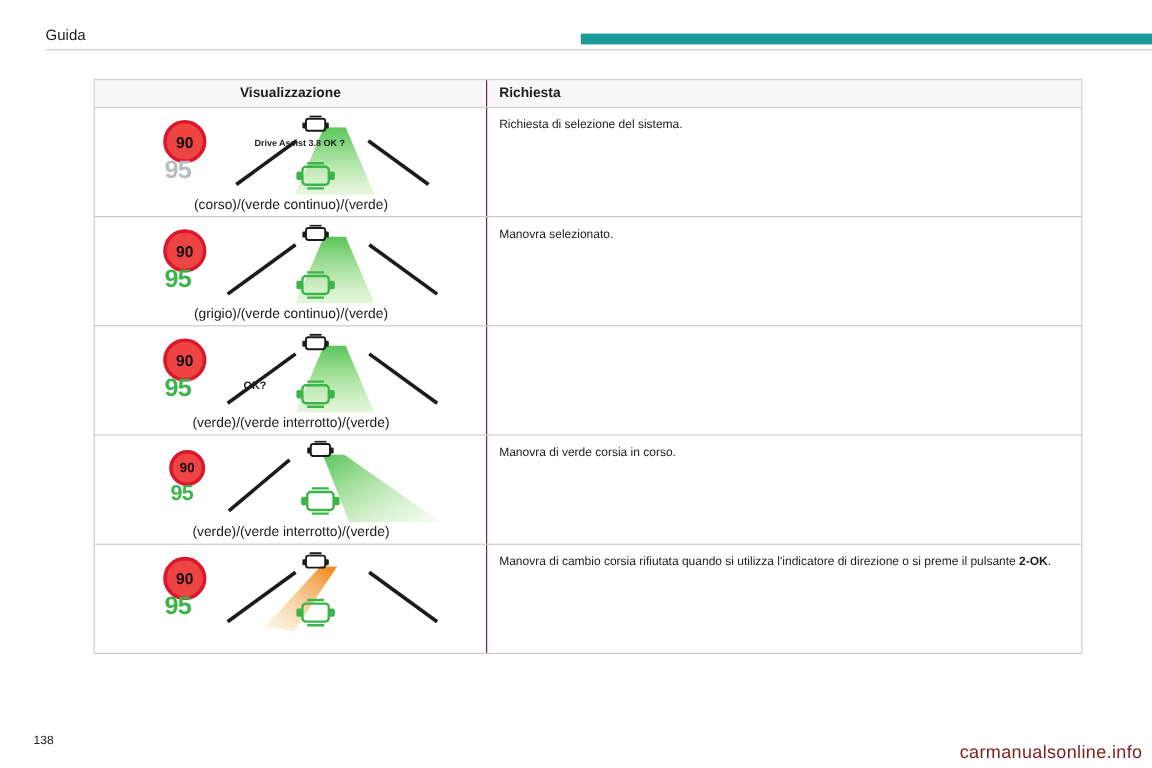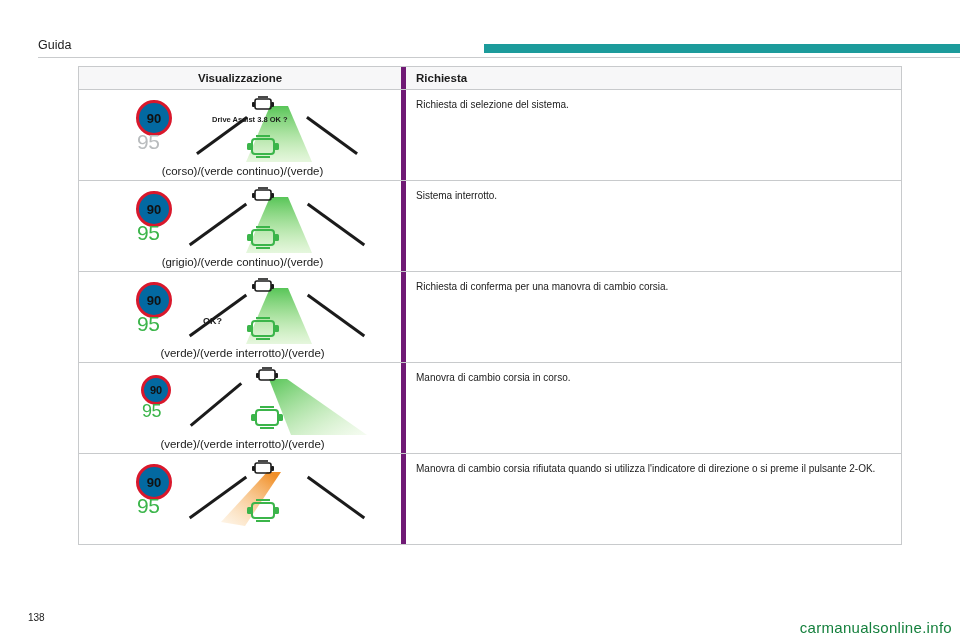"Guida" .page-header { top: 16px -> 0 }
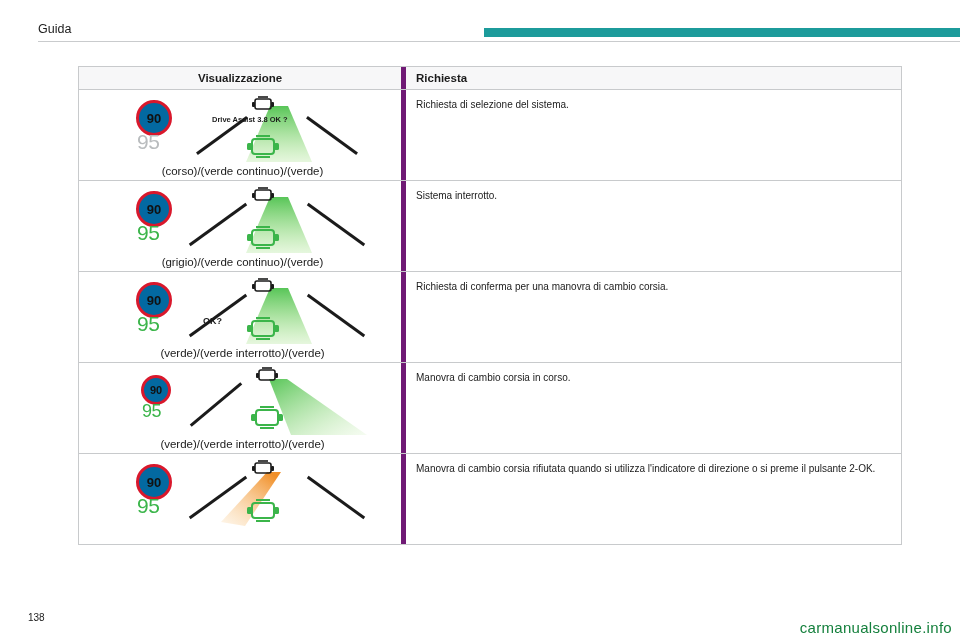"Visualizzazione" .cell-left { border-right: 5px solid #701a75 -> 1px solid #701a75 }
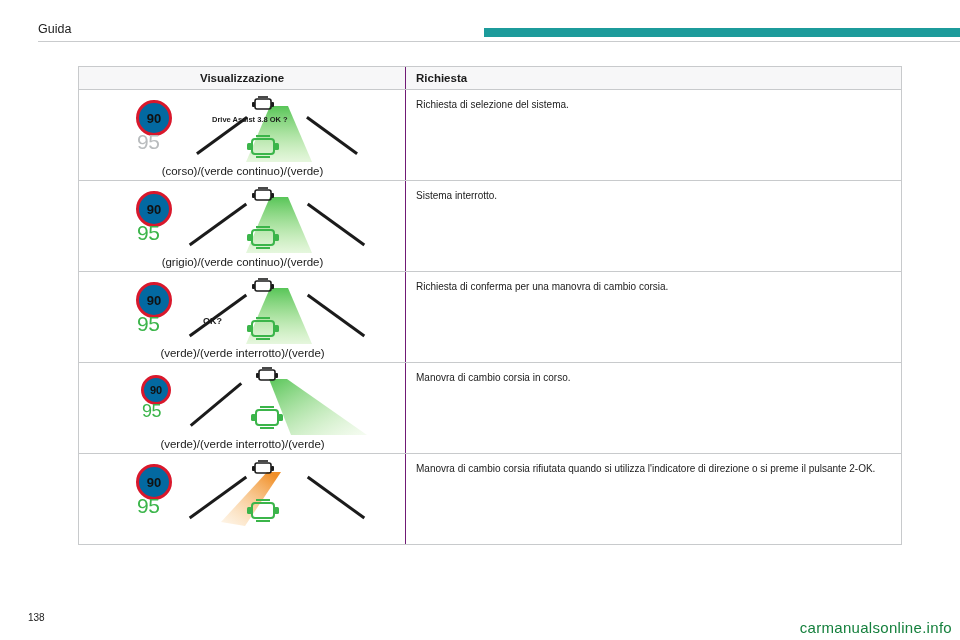"90" .sign { background: #0369a1 -> #ef4444 }
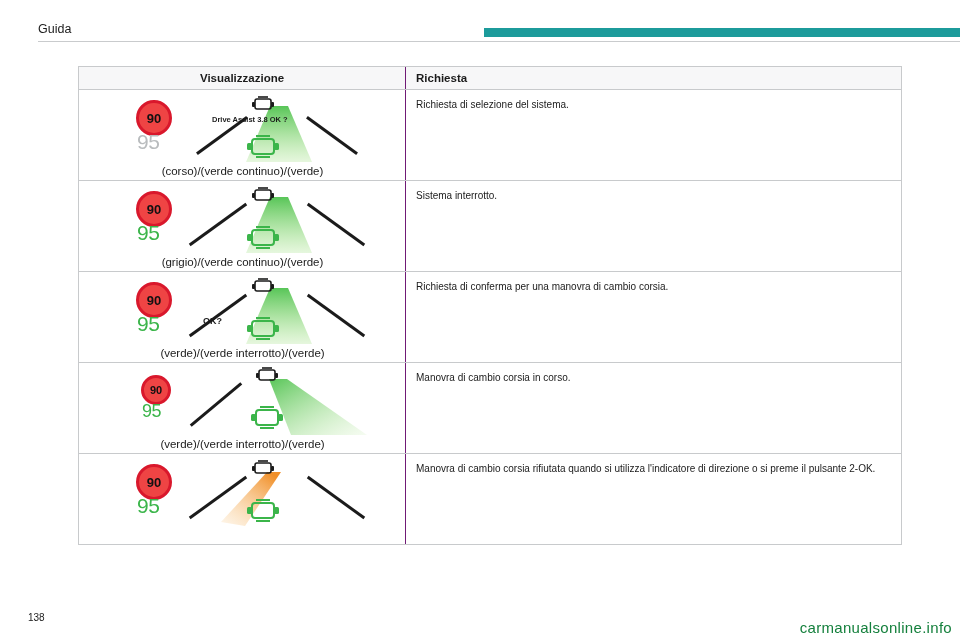"95" .speed95 { font-weight: normal -> bold }
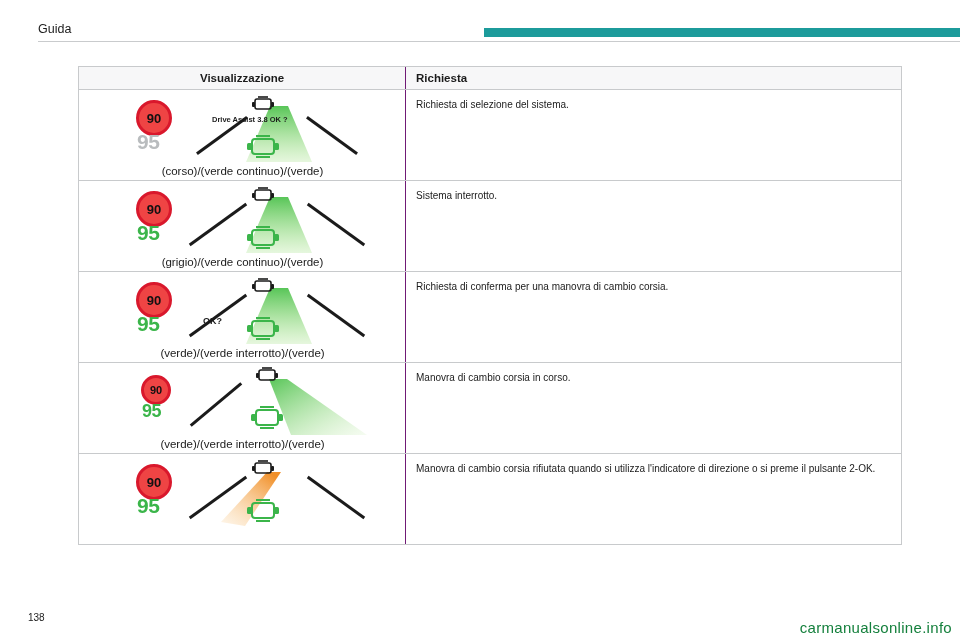"Sistema interrotto." div.comment-text { text: Sistema interrotto -> Manovra selezionato }
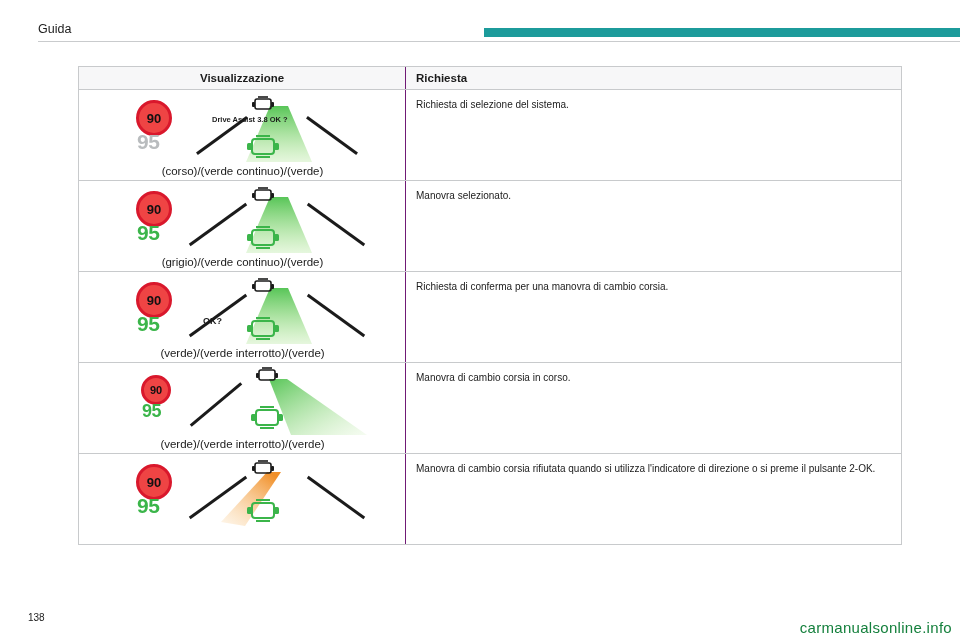"Richiesta di conferma per una" div.cell-right { html: <div> <div>Richiesta di conferma per una manovra di cambio corsia.</div> </div> -> none }
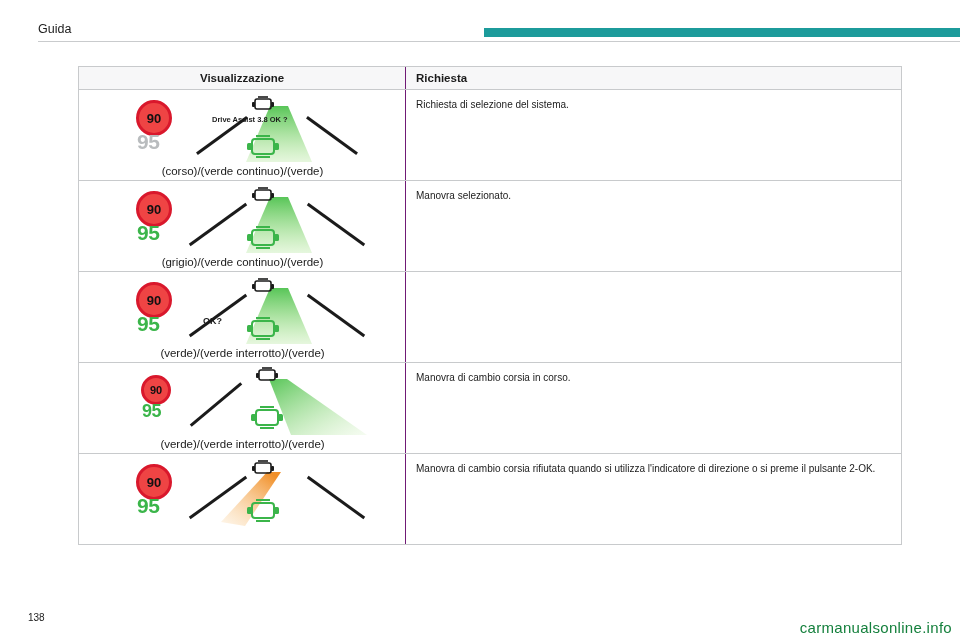"Manovra di cambio corsia in" div.comment-text { text: cambio -> verde }
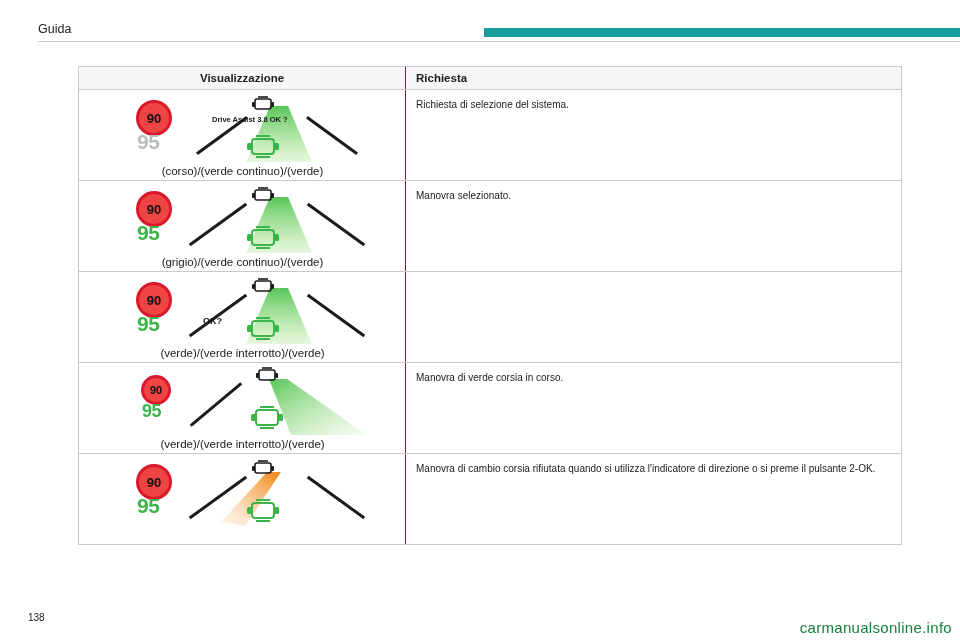"2-OK" .comment-text b { font-weight: normal -> bold }
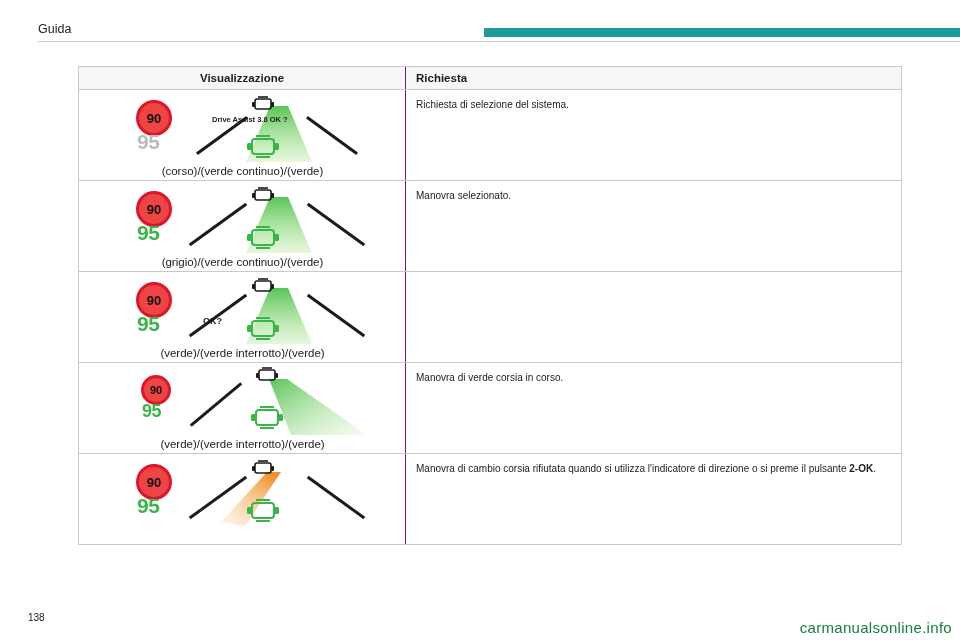"carmanualsonline.info" .watermark { color: #15803d -> #7f1d1d }
